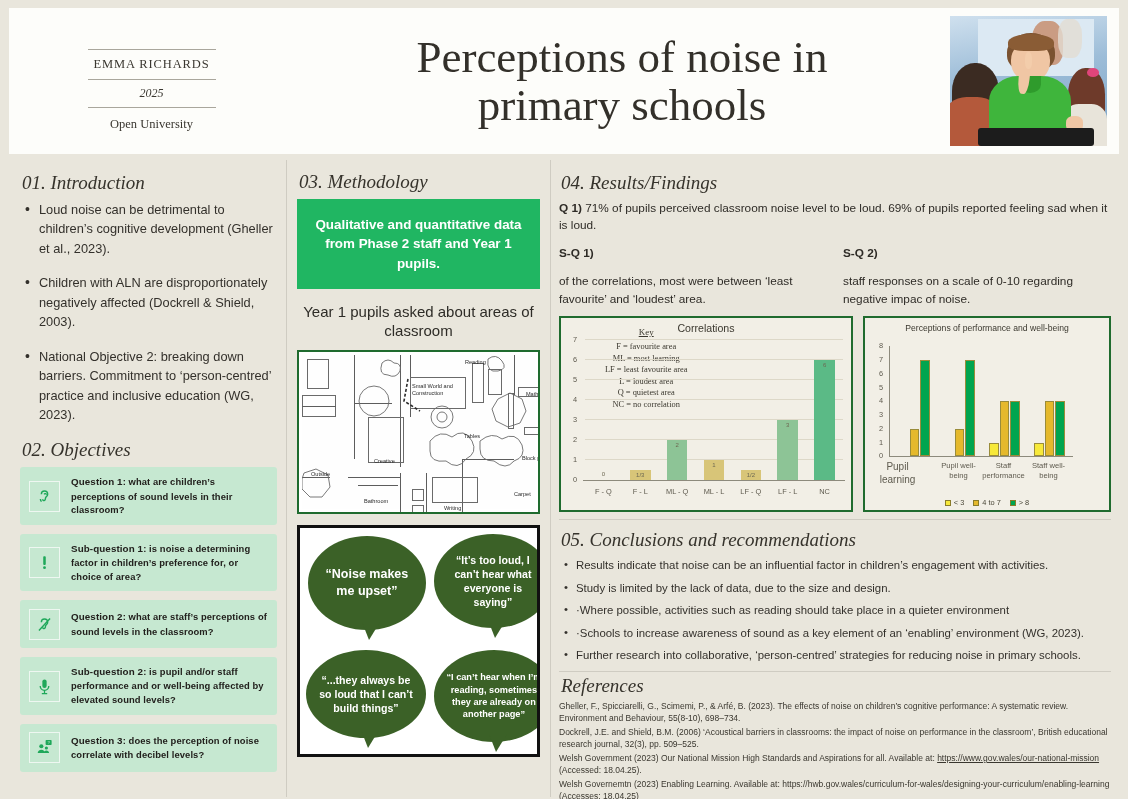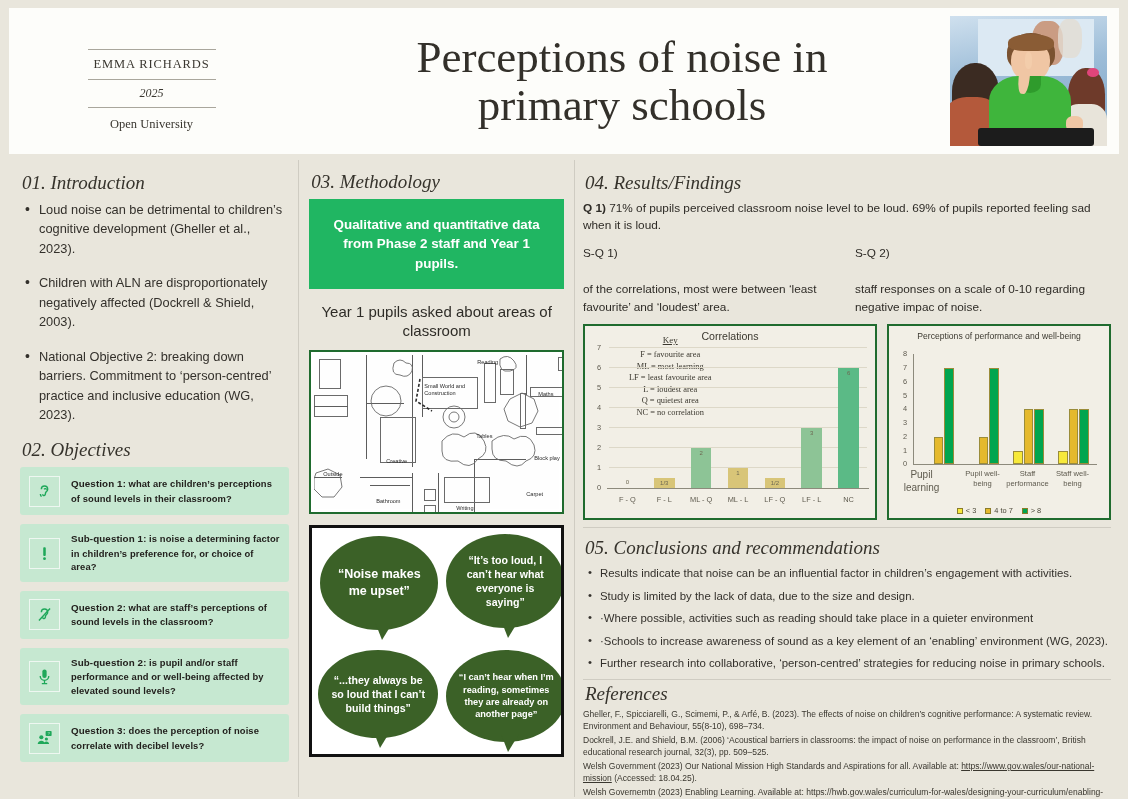"S-Q 1)" .sq-col .sq-title { font-weight: 400 -> 700; margin-bottom: 18px -> 10px }
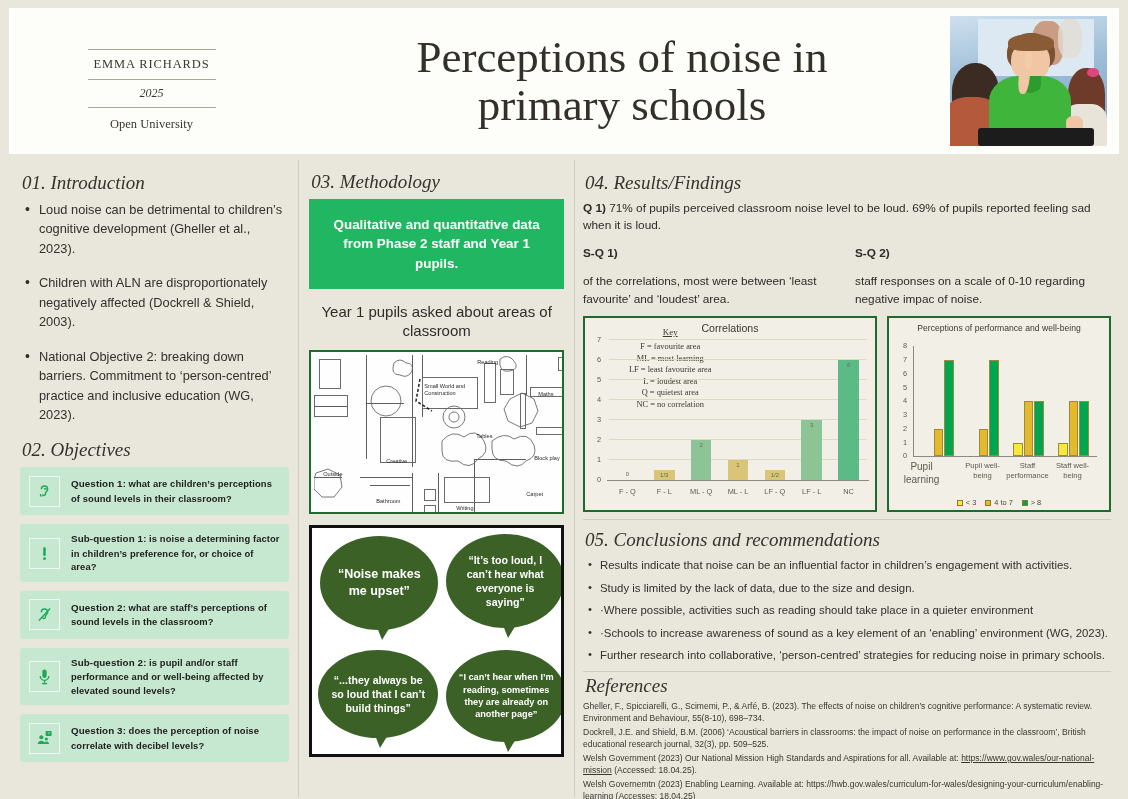"Perceptions of performance and" .chart2 { width: 224px -> 248px }
